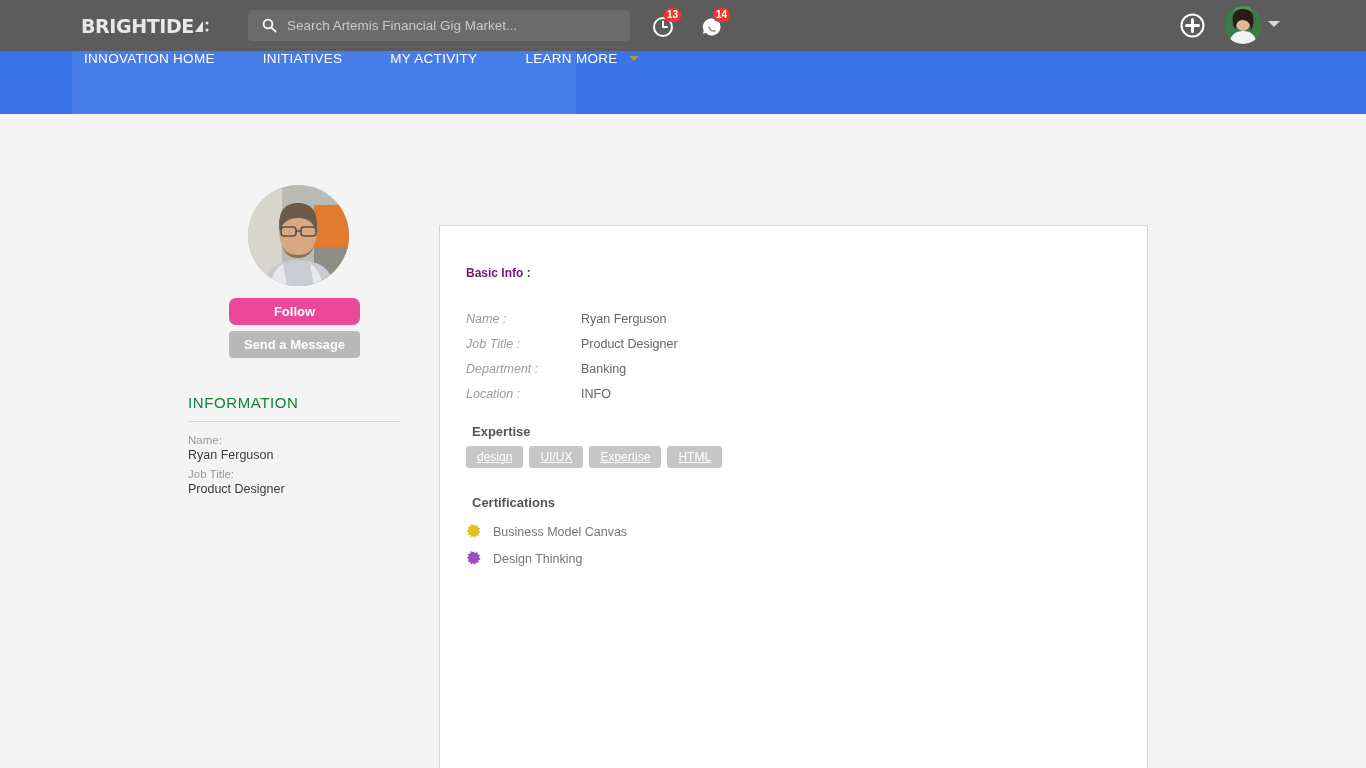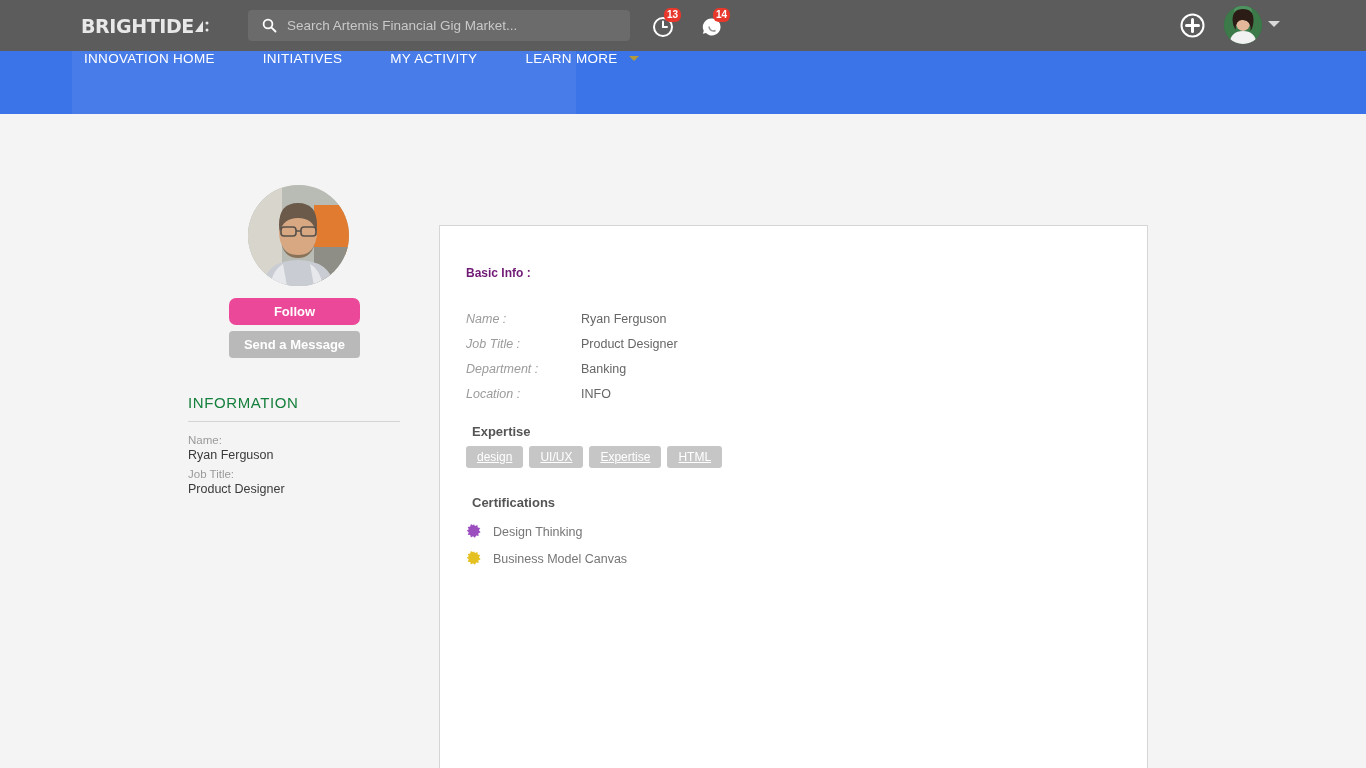"Design Thinking" div.cert-row { order: before "Business Model Canvas" -> after "Business Model Canvas" }
